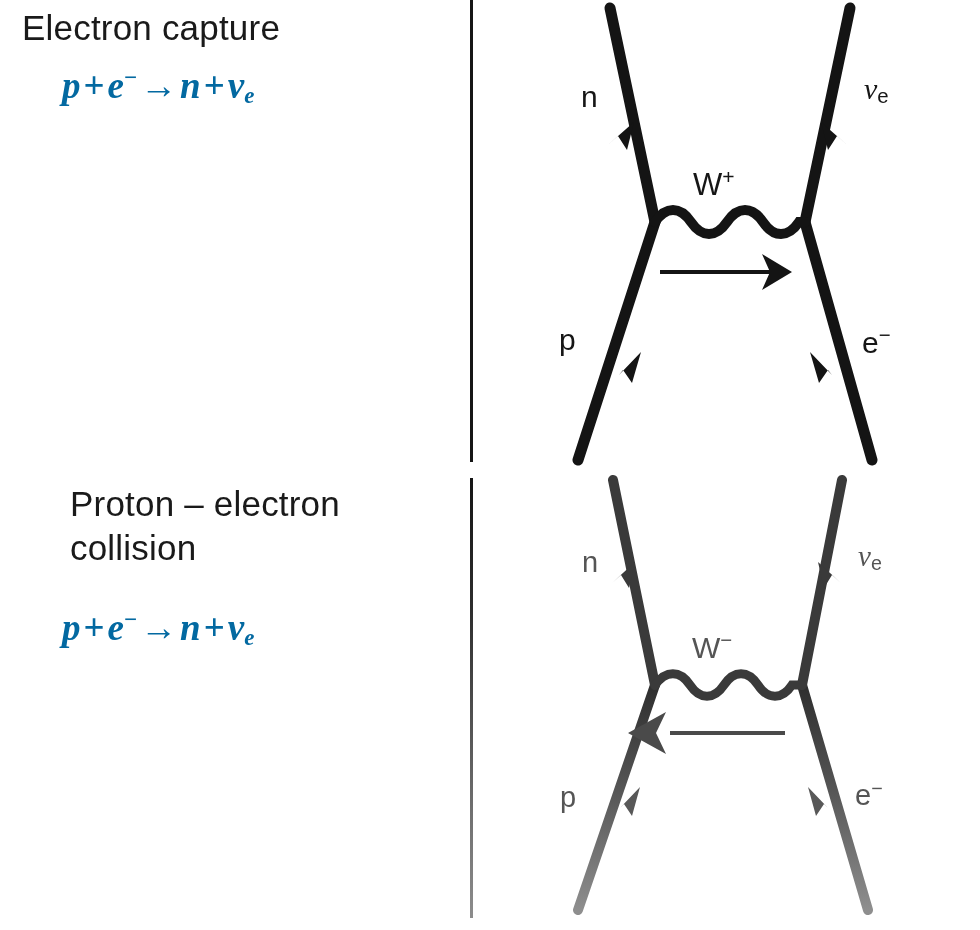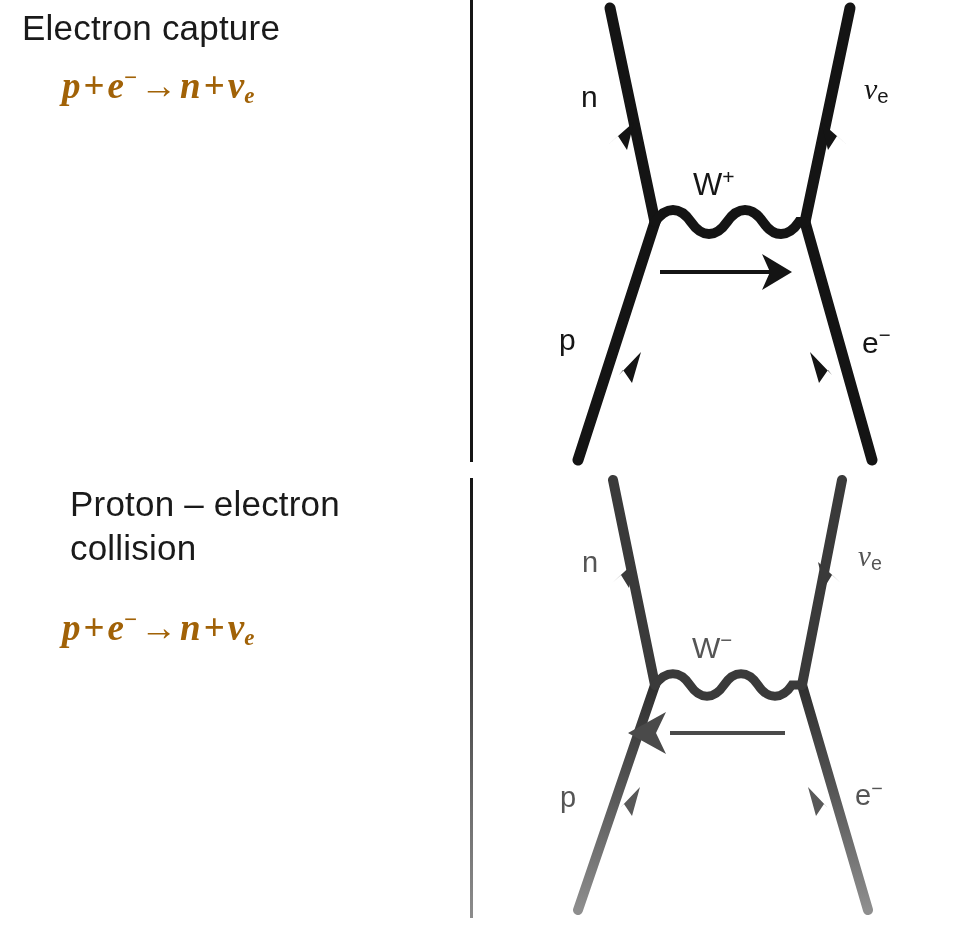"p+e−→n+νe" .equation { color: #a16207 -> #0369a1 }
